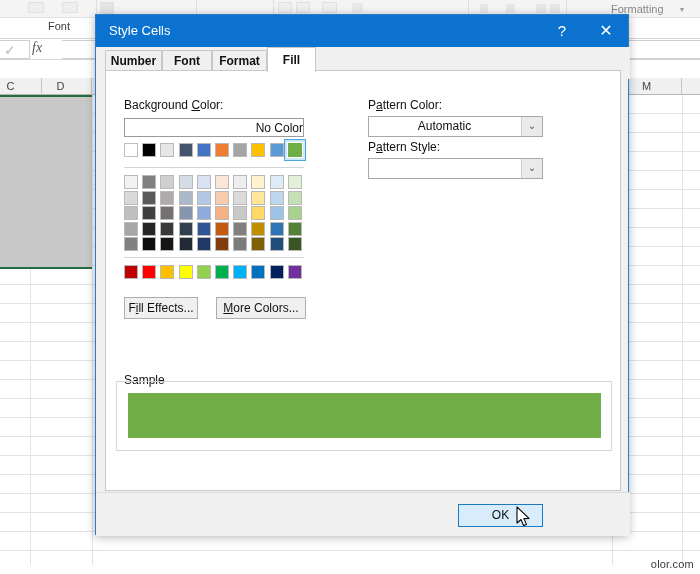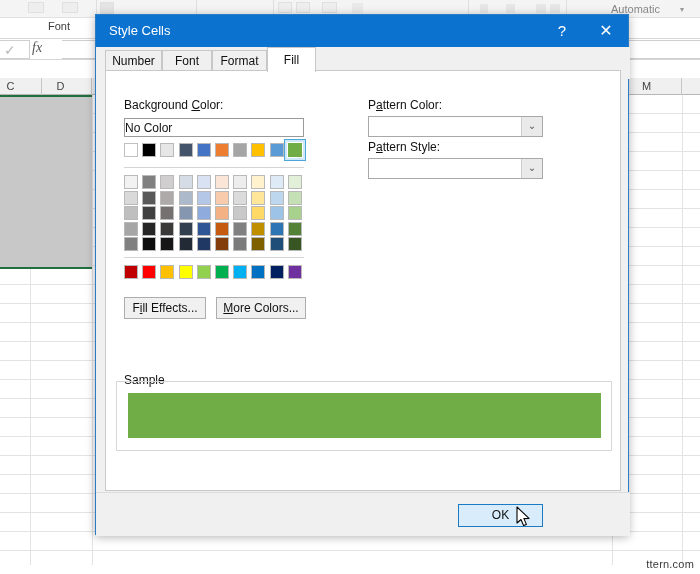"Automatic" div.ribbon-label { text: Automatic -> Formatting }
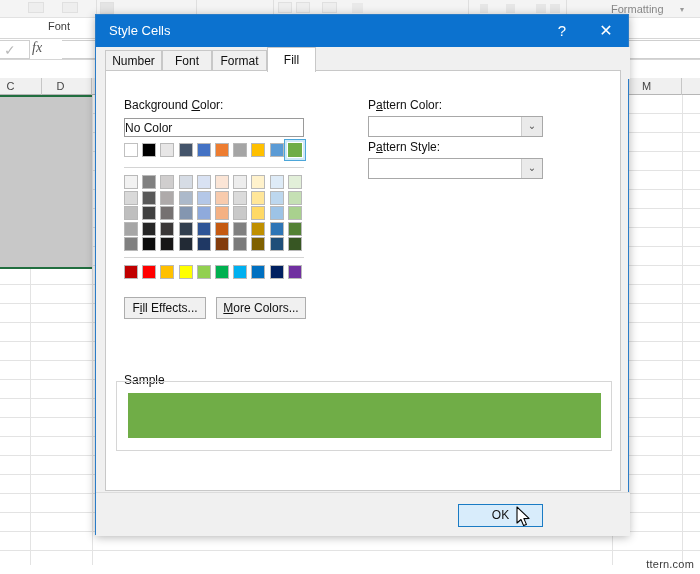"Number" .tabstrip { font-weight: none -> bold }
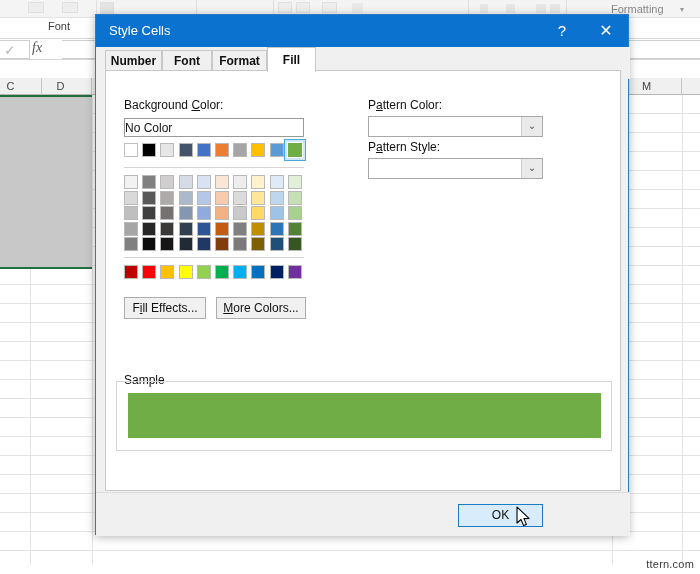"No Color" .nocolor-btn { text-align: left -> right }
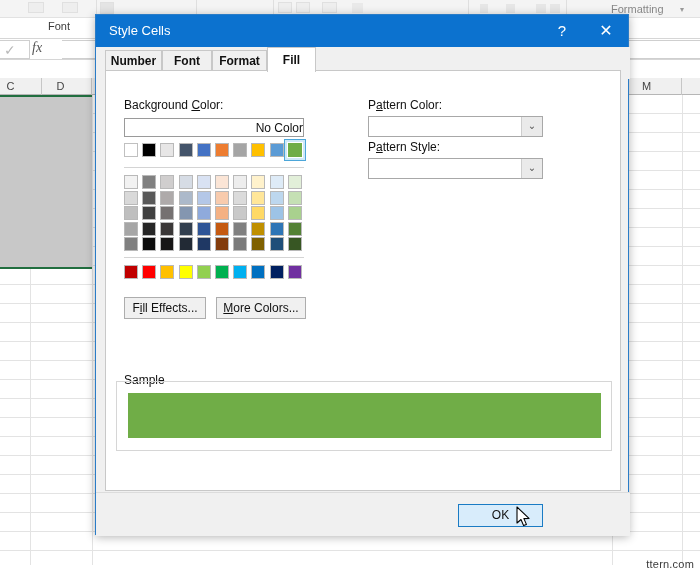"Automatic" div.combo-text { html: none -> <div>Automatic</div> }
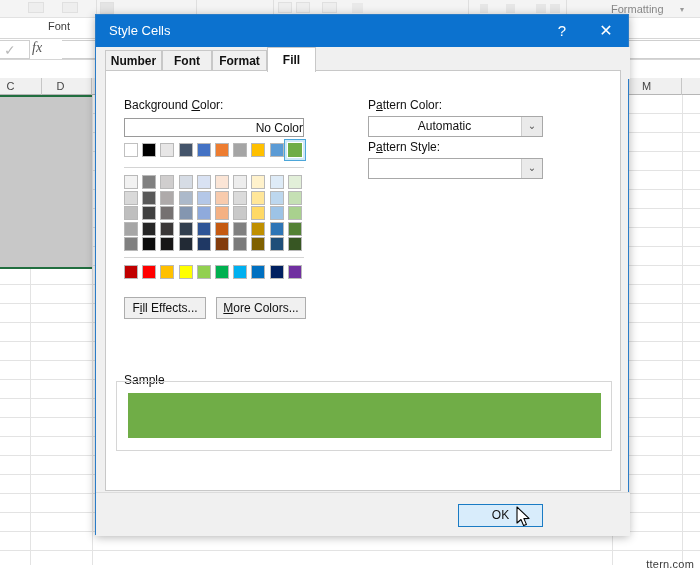"Fill Effects..." div.dlg-btn { width: 82px -> 74px }
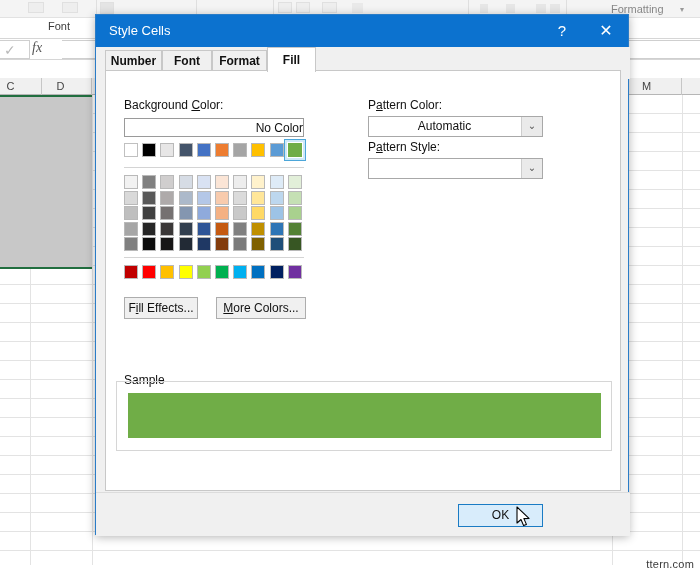"ttern.com" div.watermark { text: ttern.com -> olor.com }
